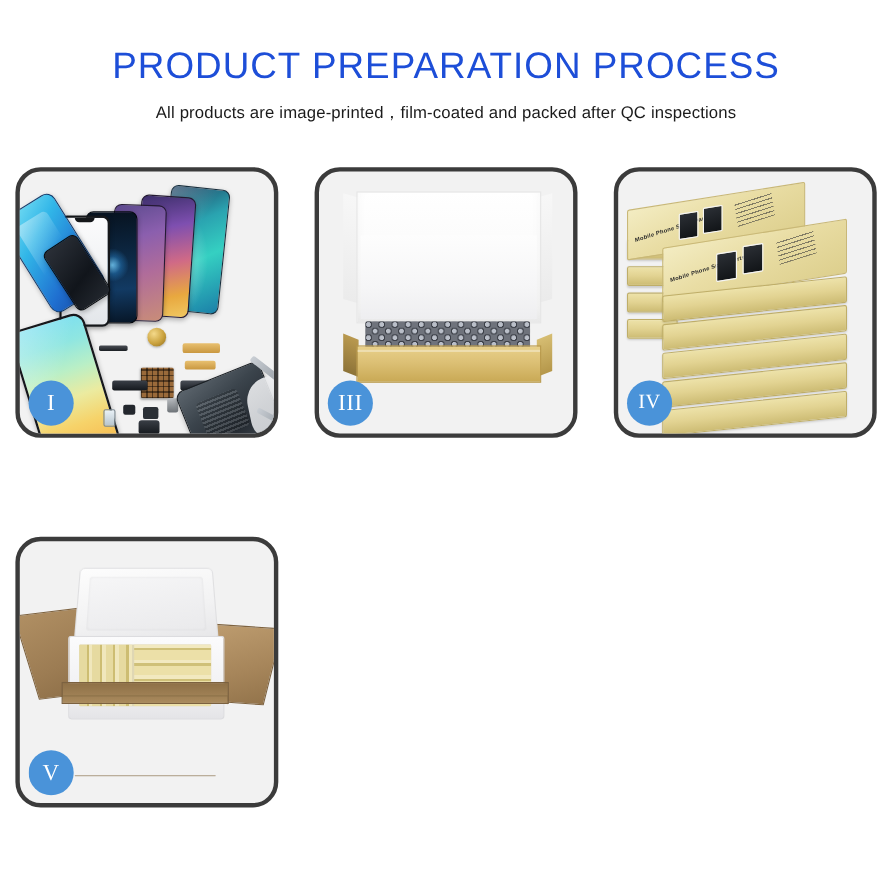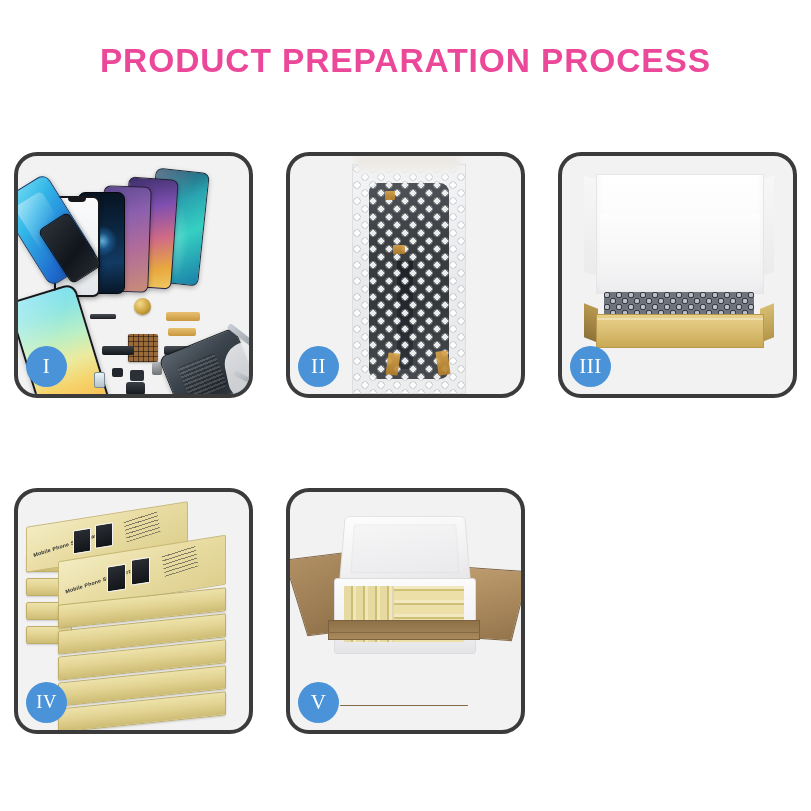"PRODUCT PREPARATION PROCESS" #page-title { color: #ec4899 -> #1d4ed8; font-weight: 700 -> 400 }
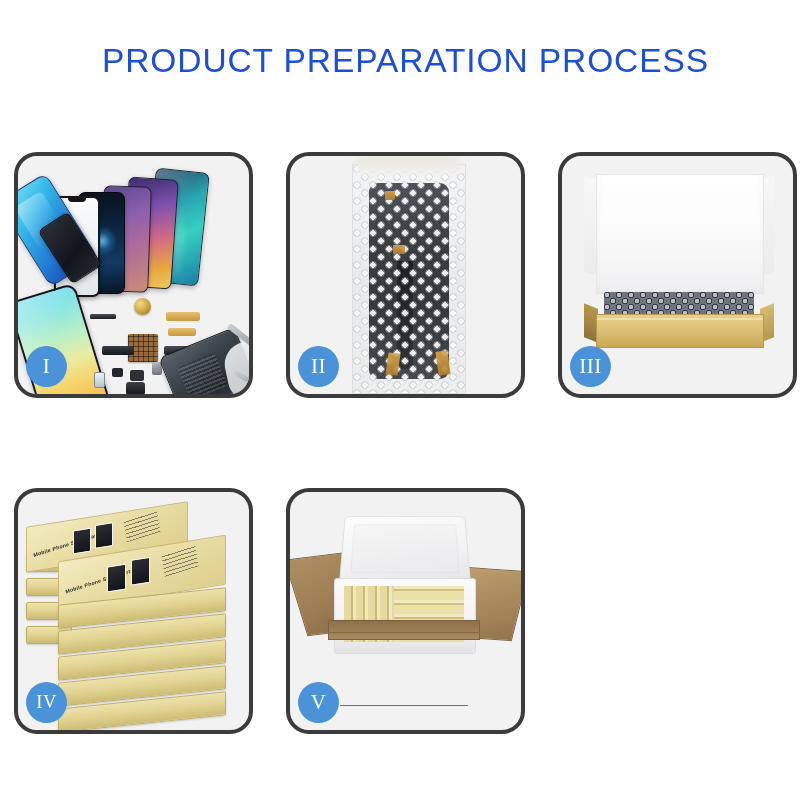"All products are" p { html: none -> <p>All products are image-printed，film-coated and packed after QC inspections</p> }
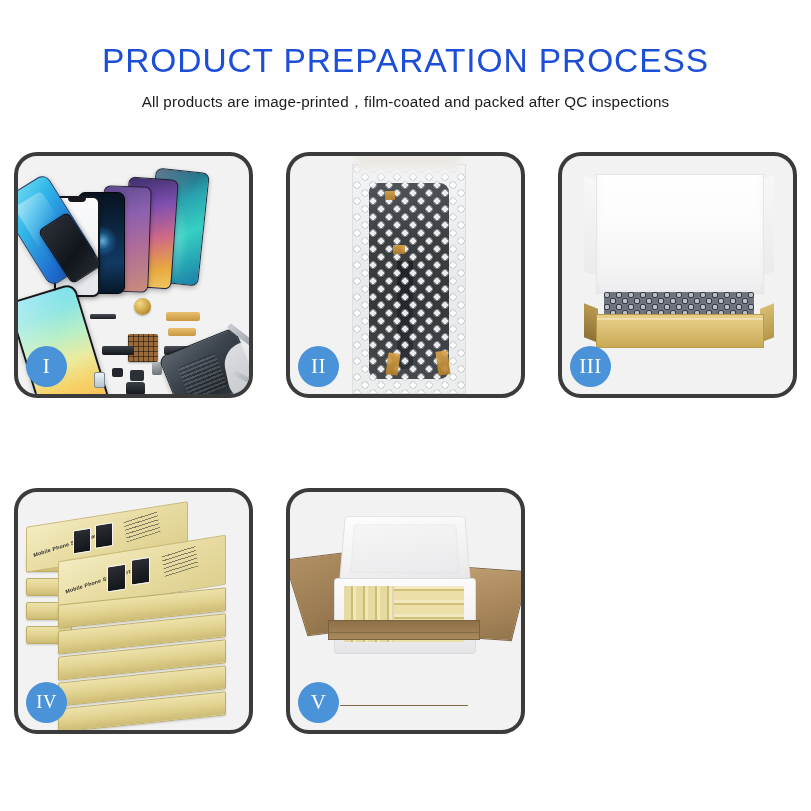"II" div.step-card { html: <div> <div> <div> <div></div> <div></div> <div></div> <div></div> <div></div> <div></div> <div></div> </div> <div></div> </div> <div>II</div> </div> -> none }
